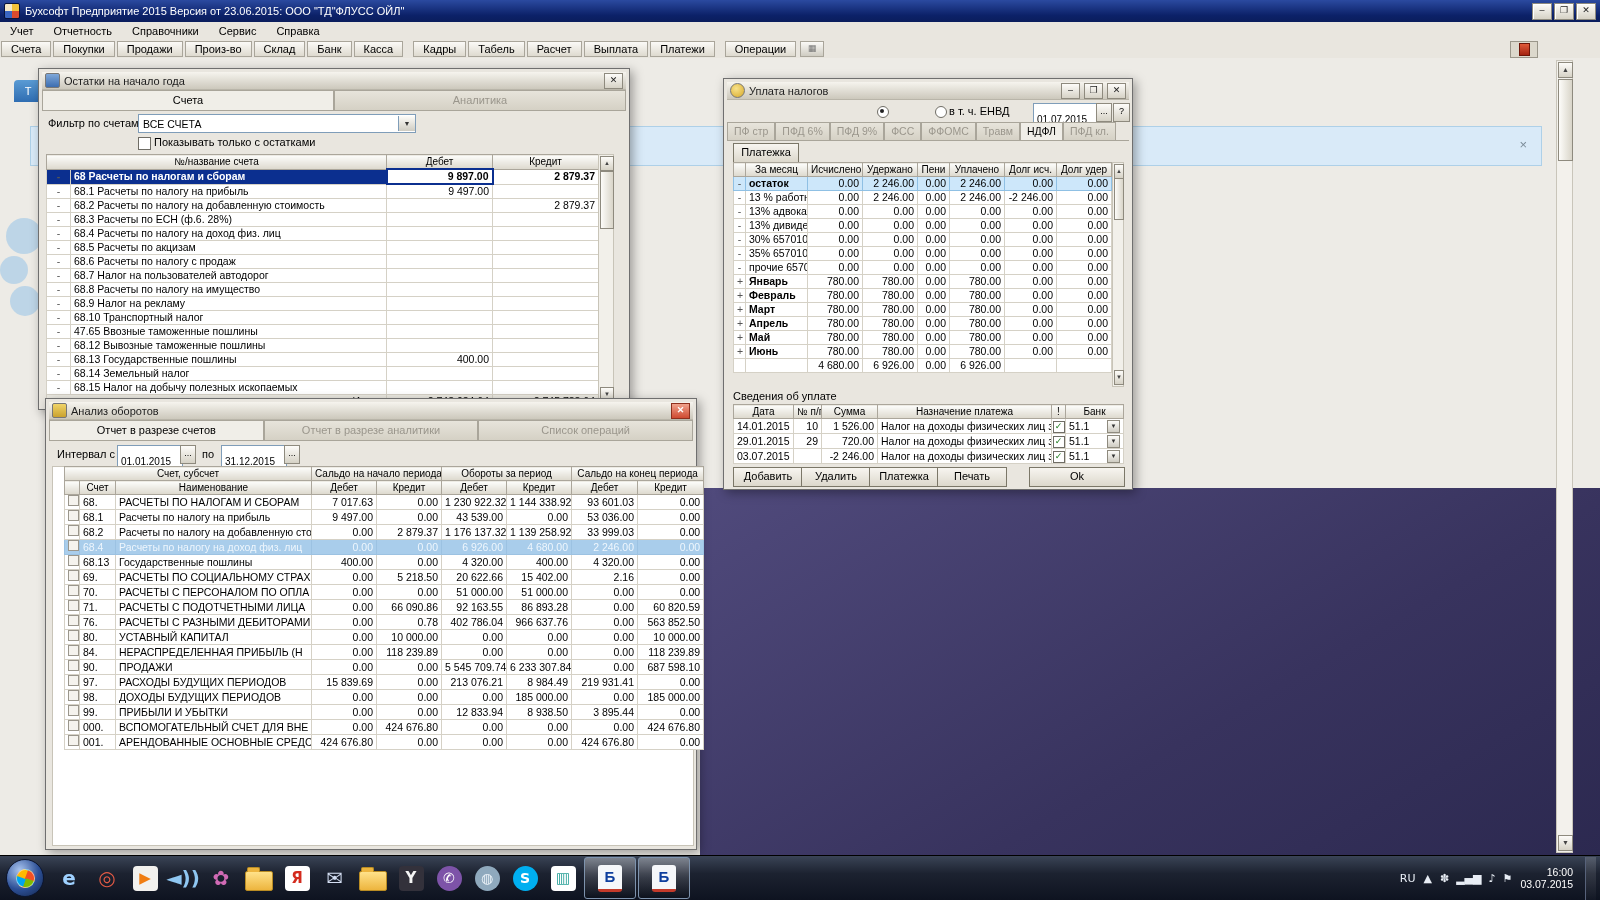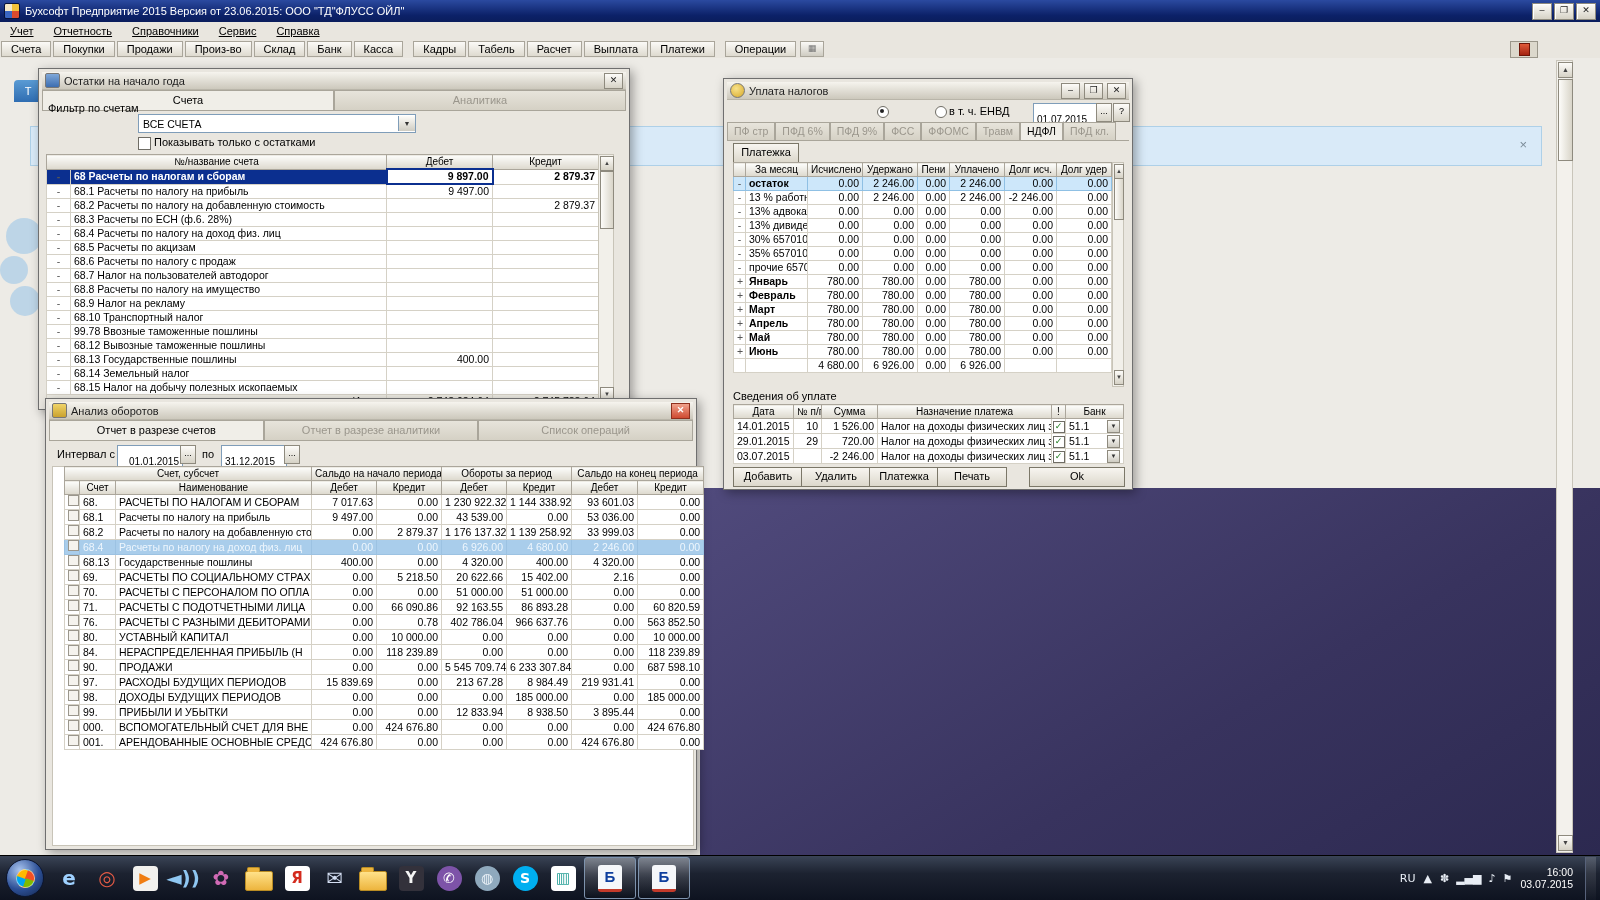"Учет" .mi { text-decoration: underline -> none }
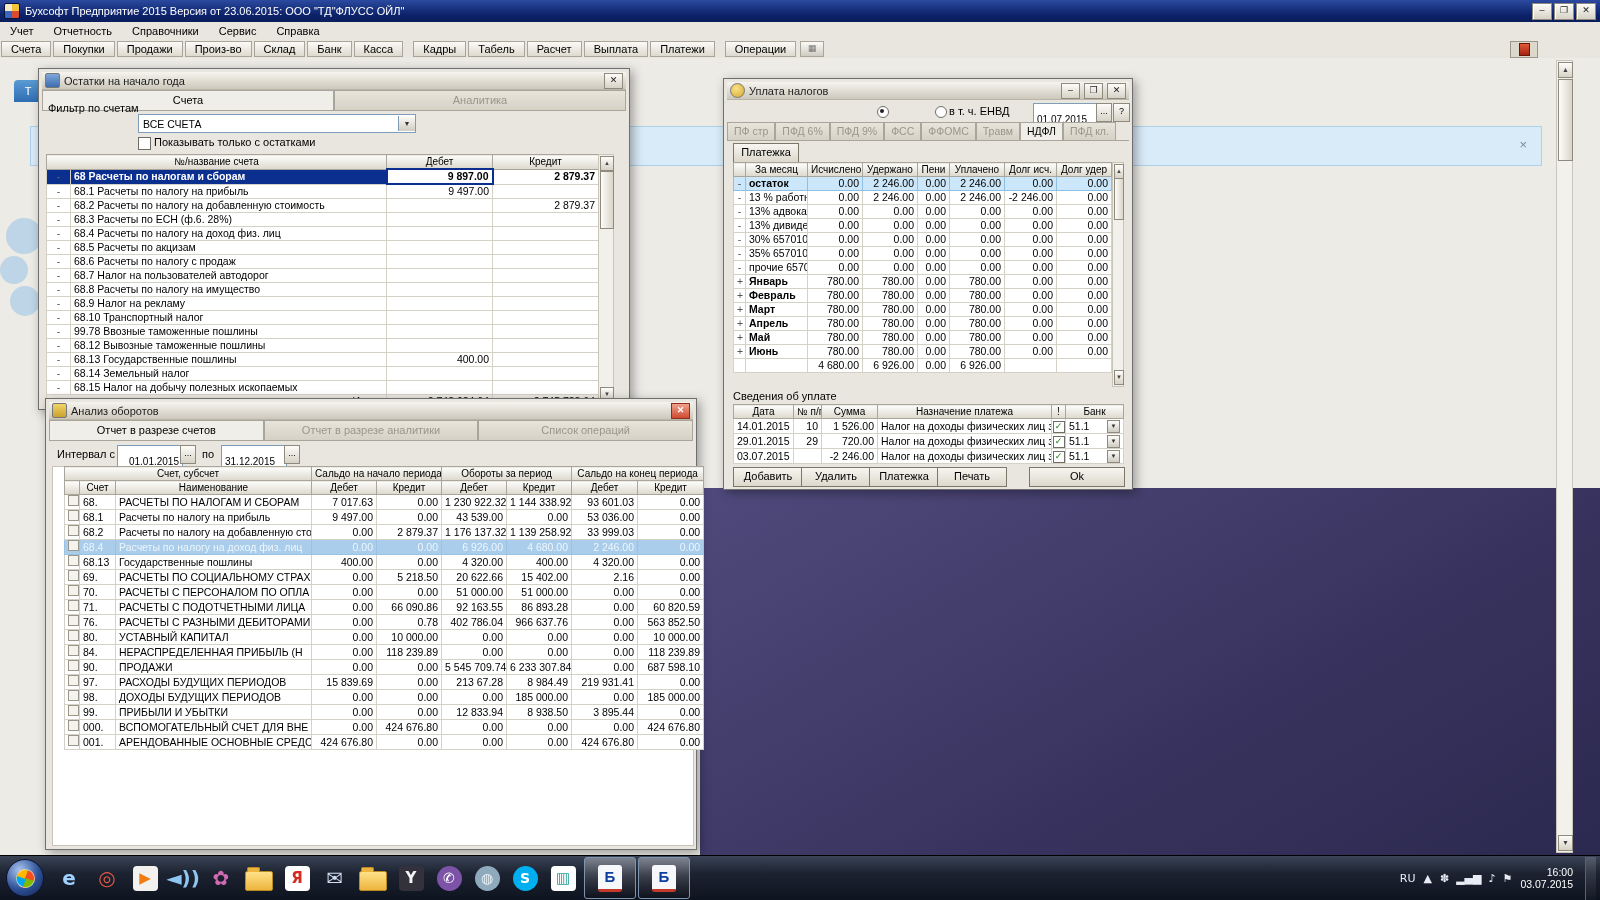"Фильтр по счетам" span.glabel { top: 30px -> 45px }
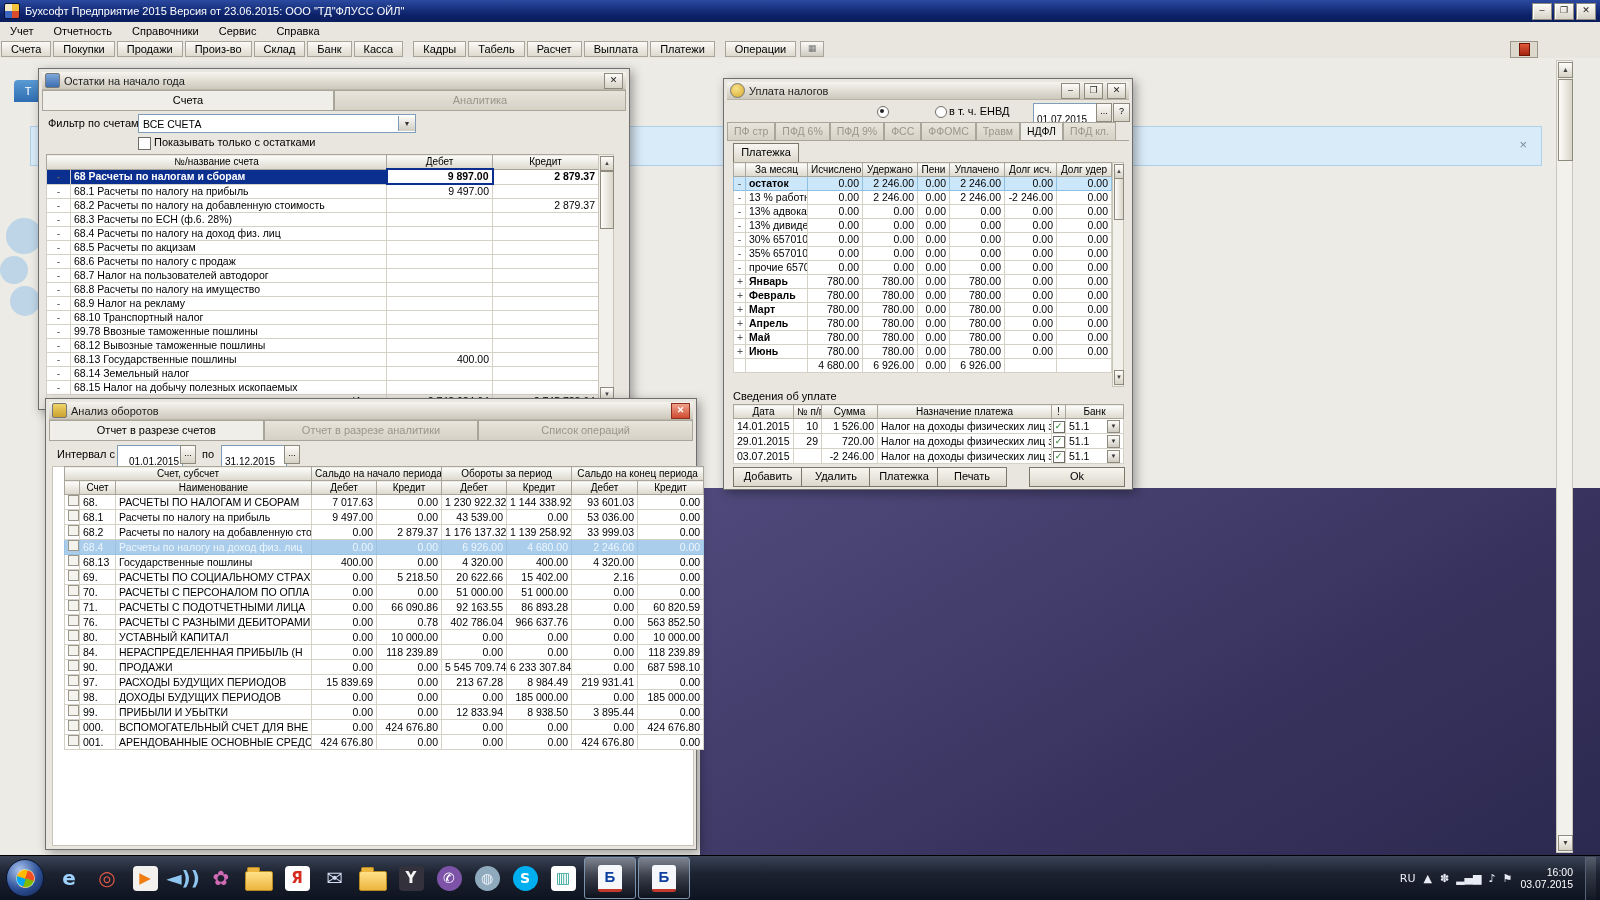"99.78 Ввозные таможенные пошлины" td { text: 99.78 -> 47.65 }
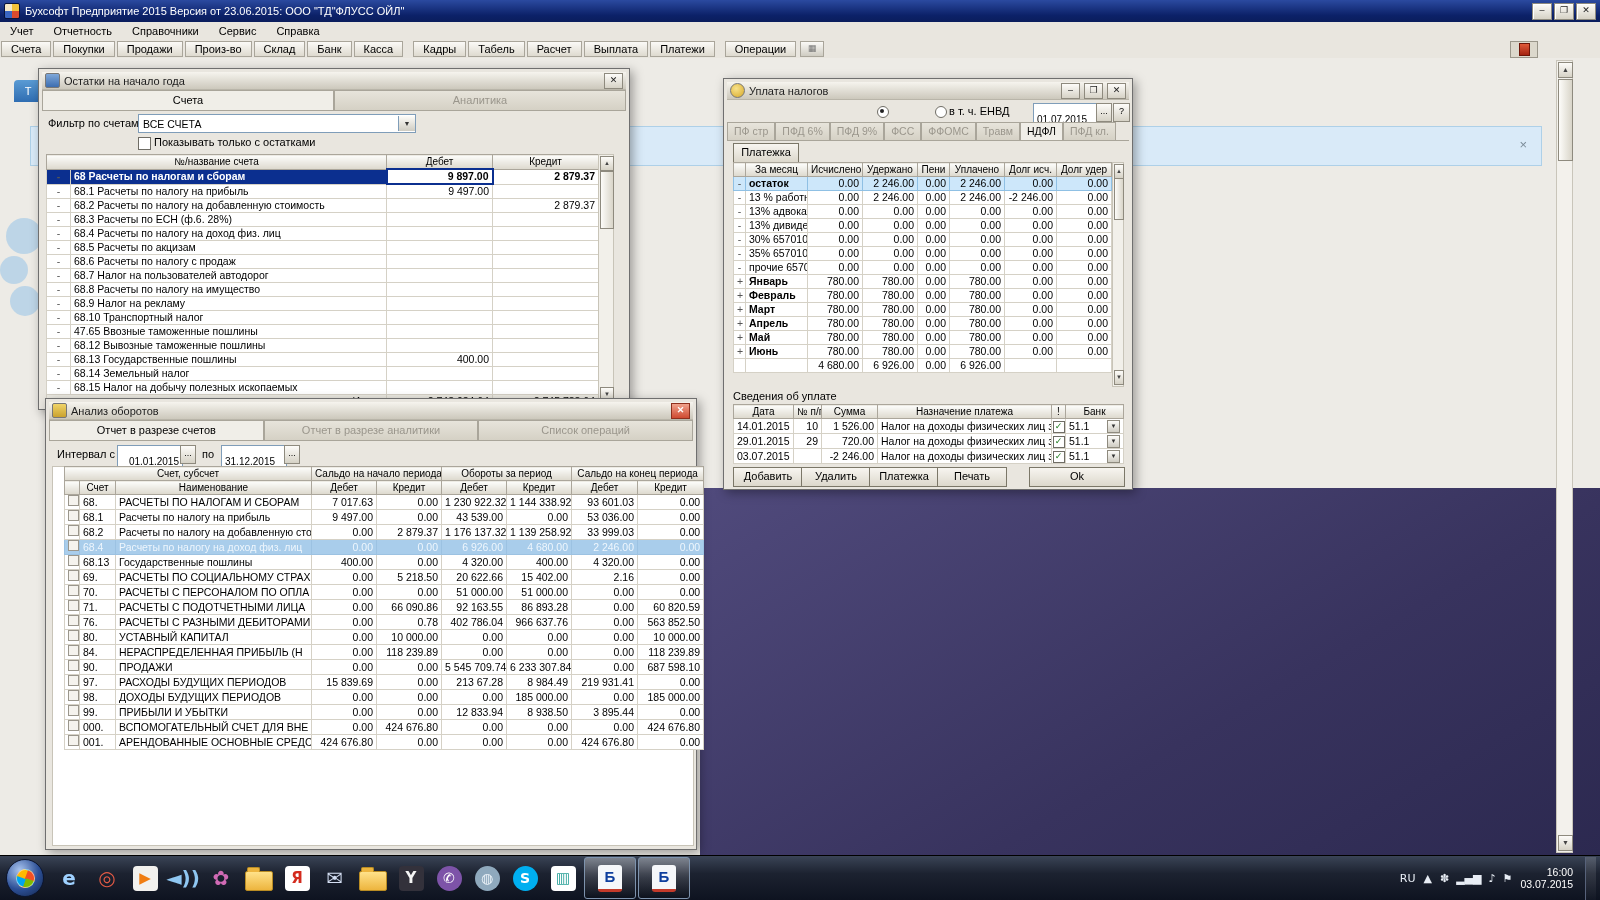"01.01.2015" span.inp { text-align: right -> none }
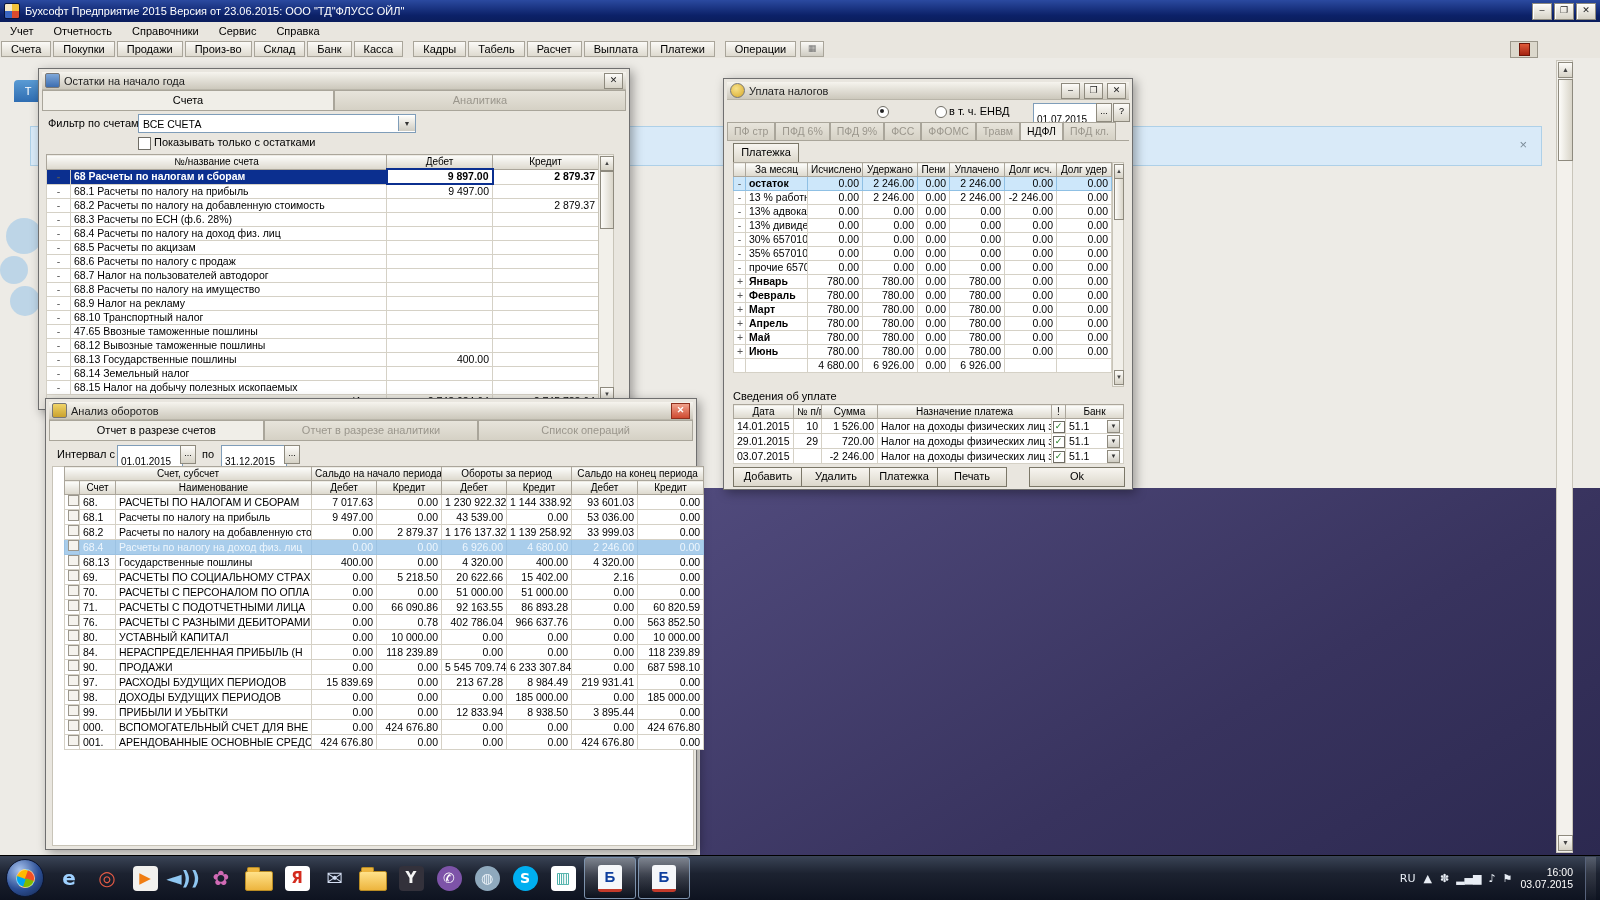"213 67.28" td.num { text: 213 67.28 -> 213 076.21 }
